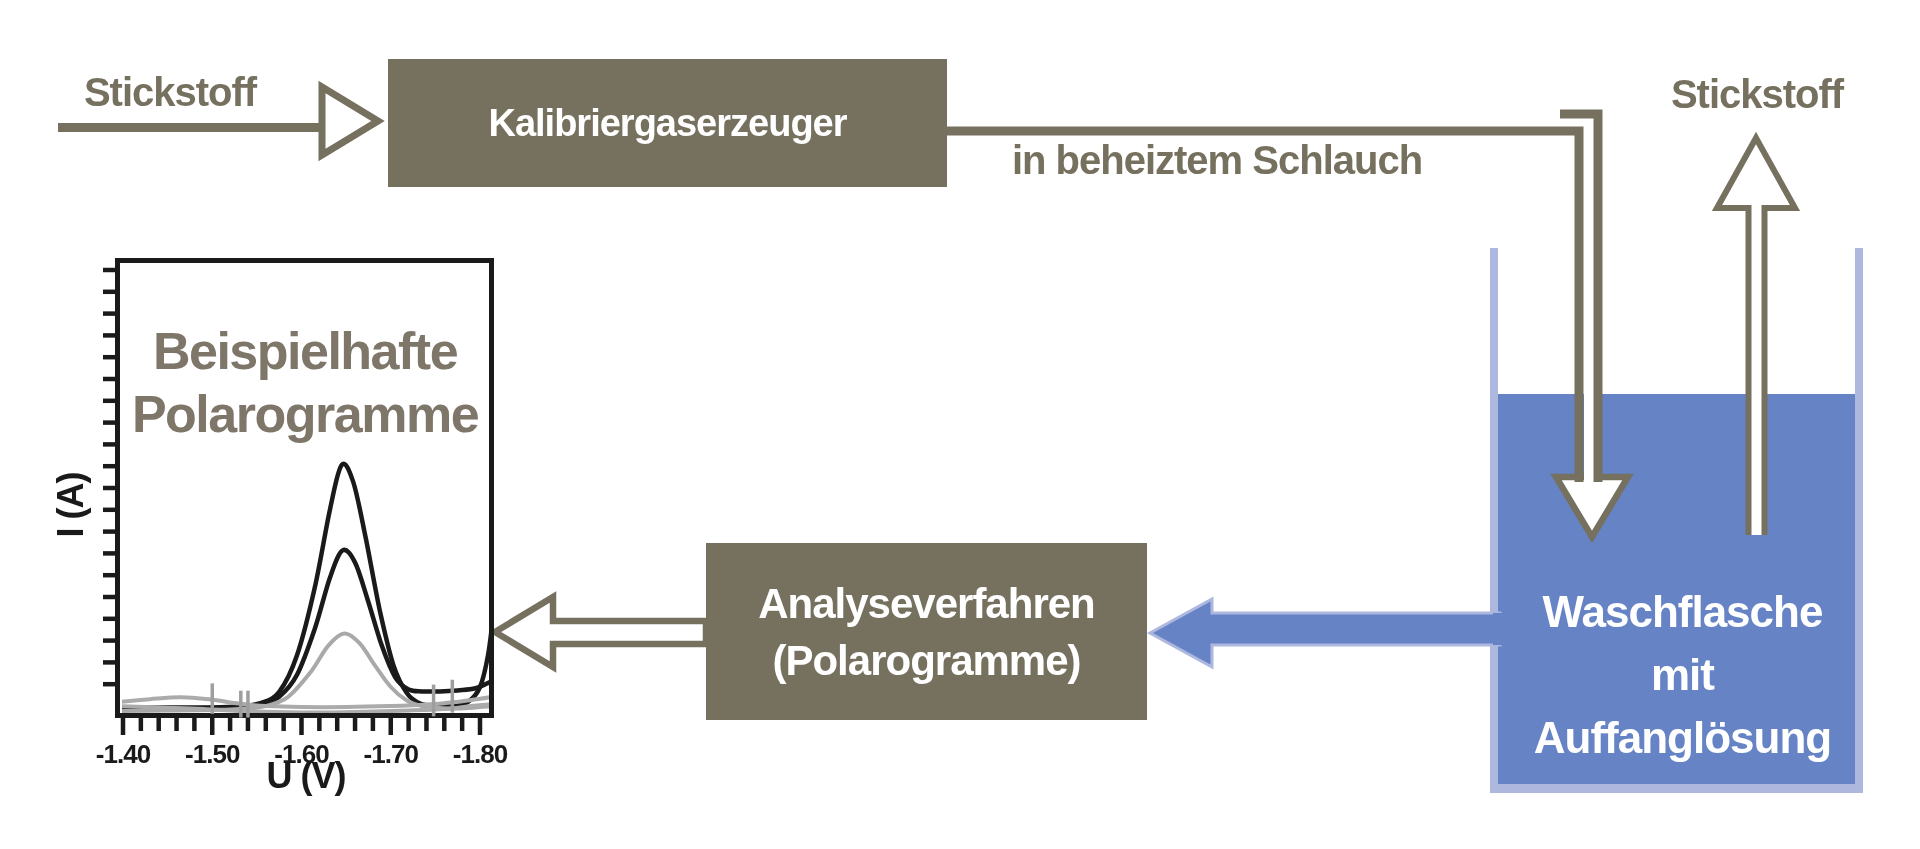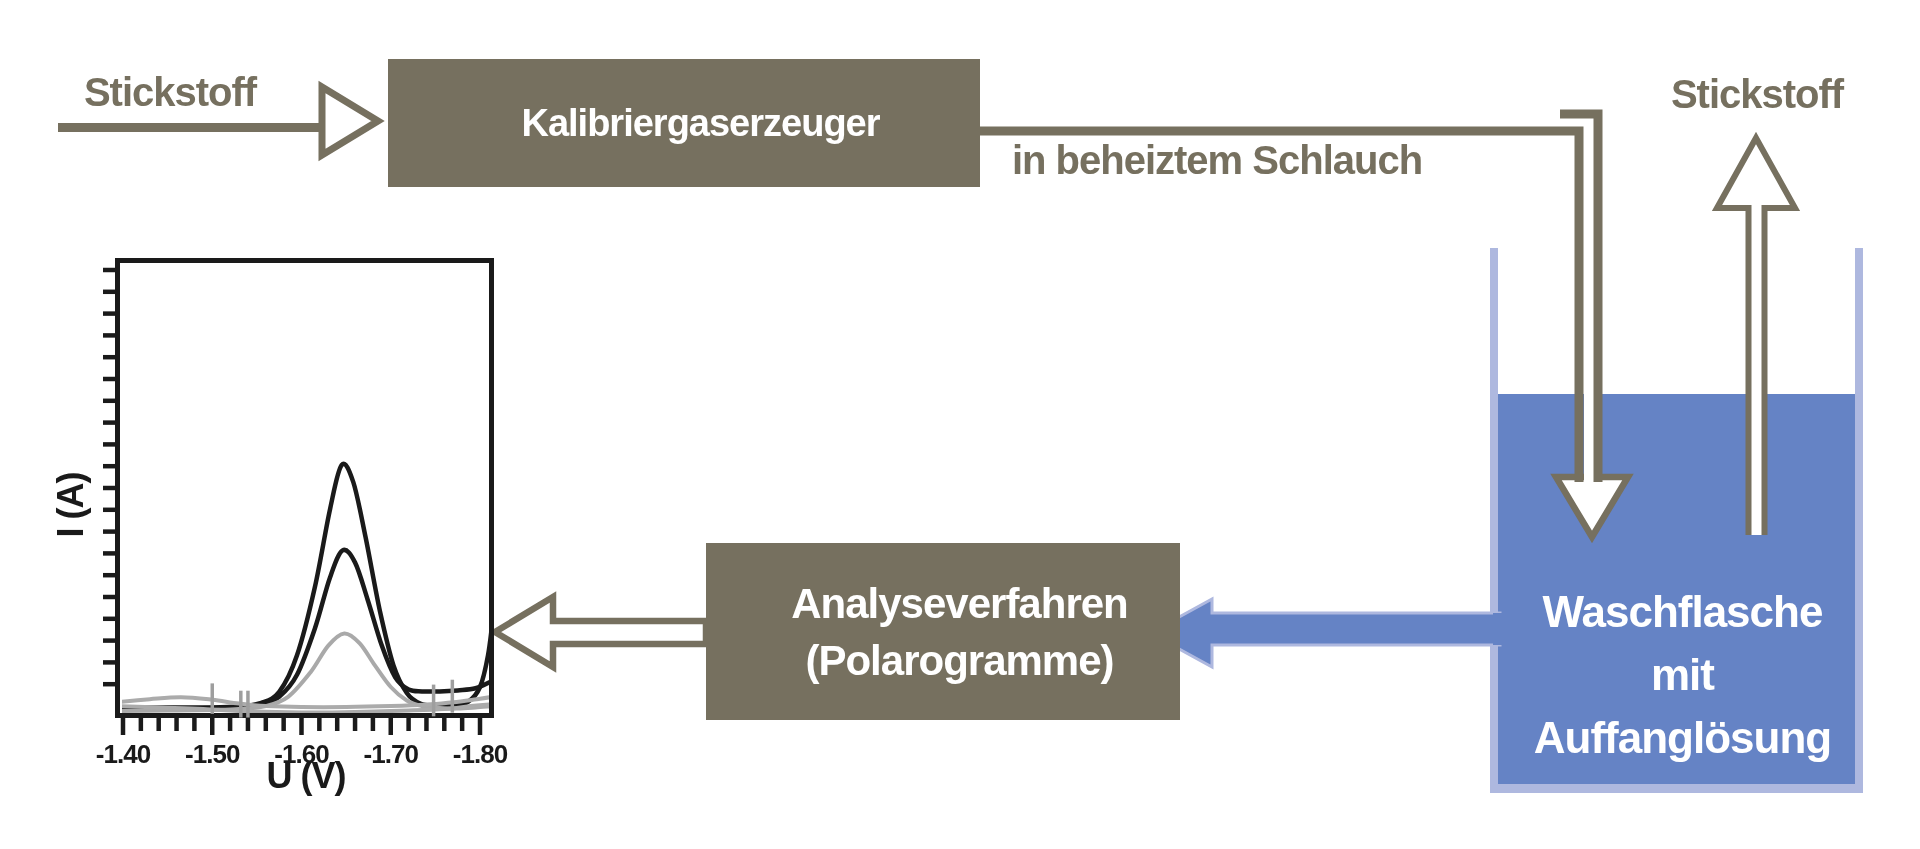"Kalibriergaserzeuger" .procbox { padding-left: 33px -> none }
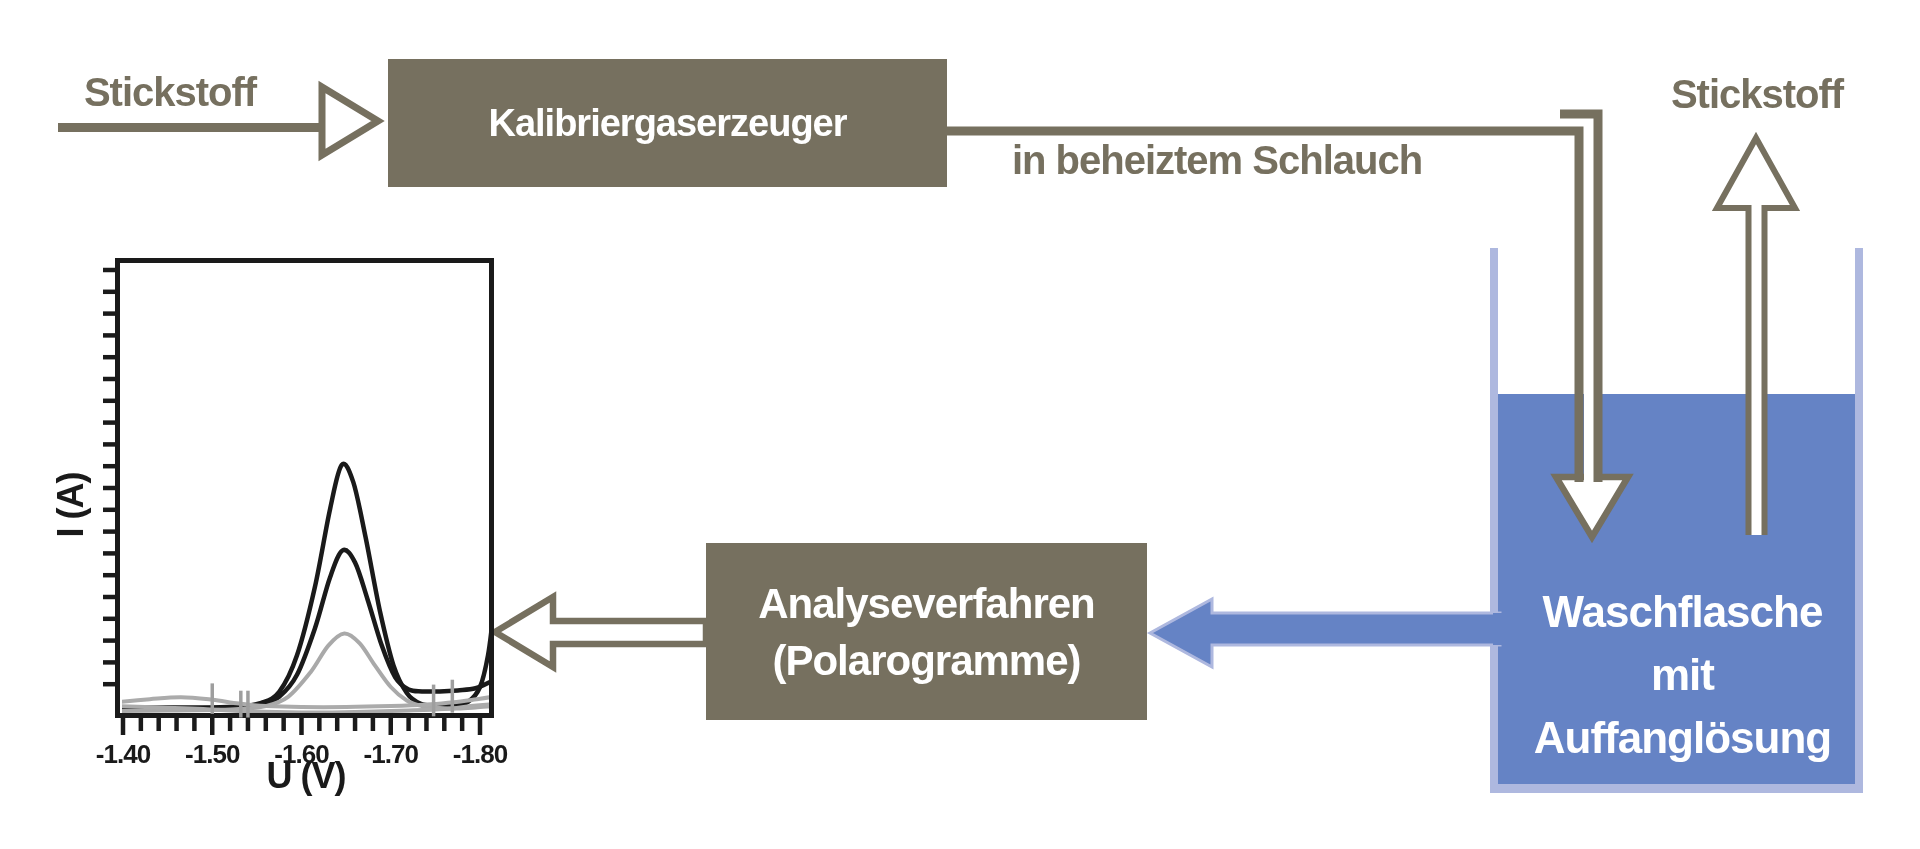"Beispielhafte" div { html: none -> <div> <span>Beispielhafte</span> <span>Polarogramme</span> </div> }
